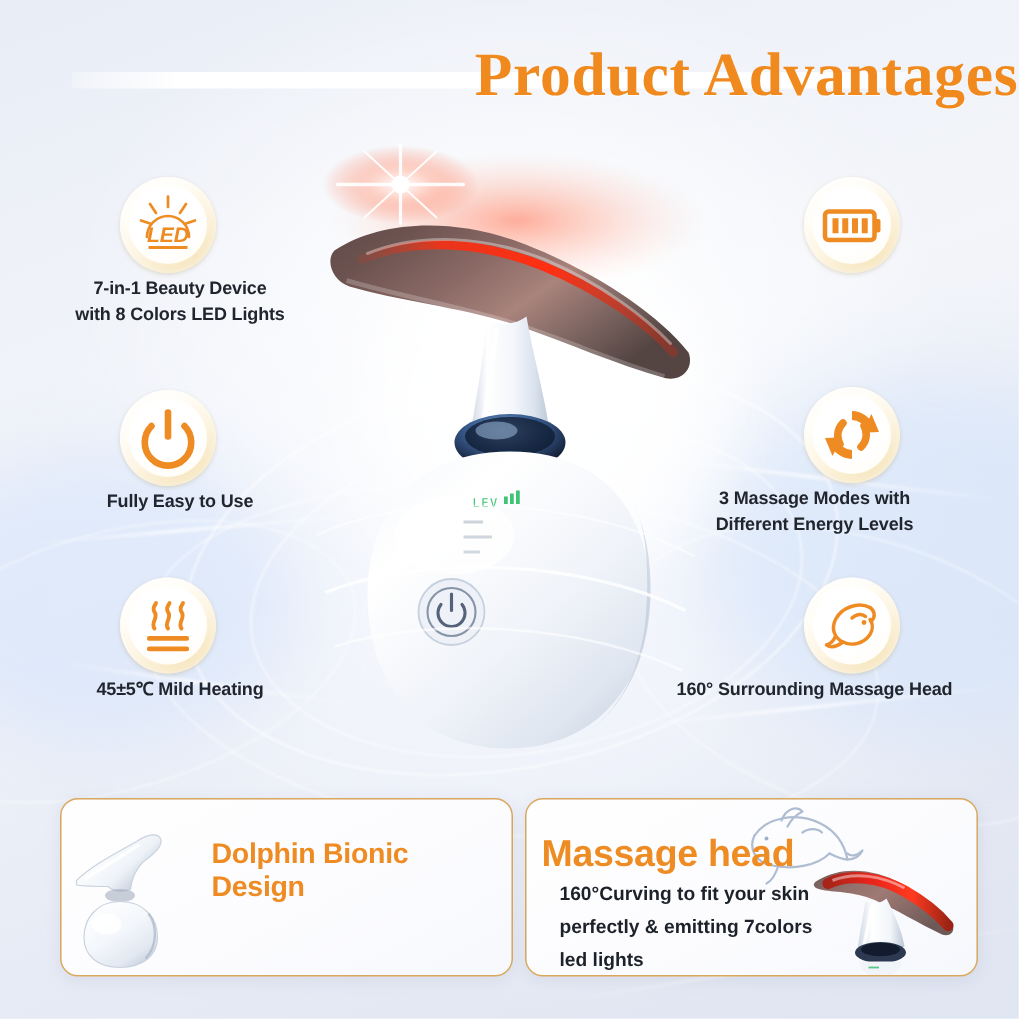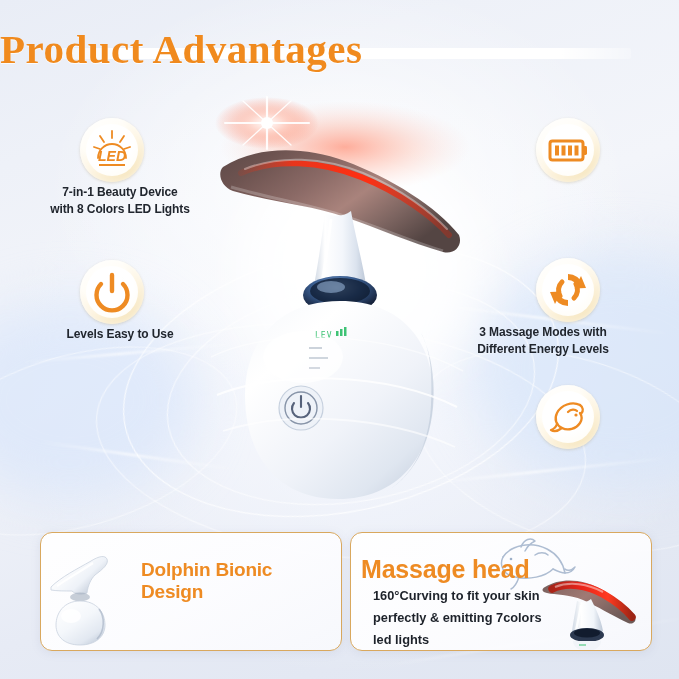"Product Advantages" .title-text { text-align: left -> right }
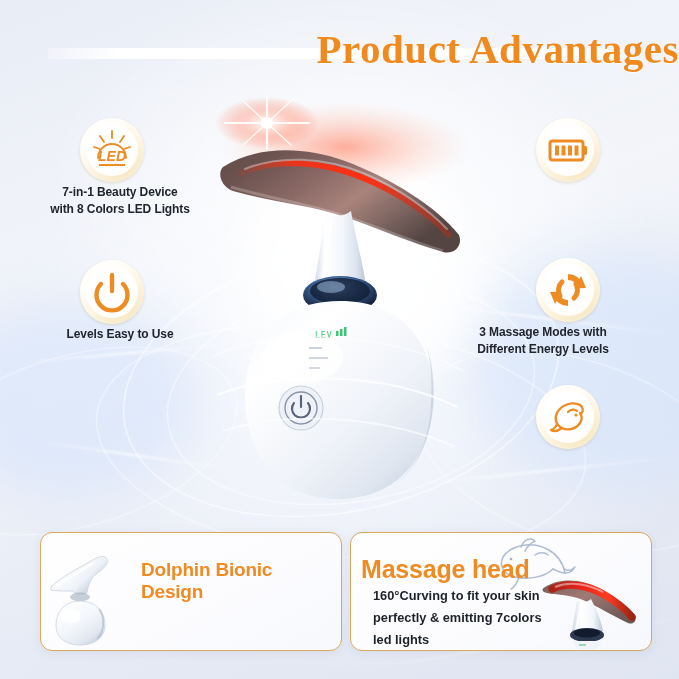"Levels Easy to Use" span { text: Levels -> Fully }
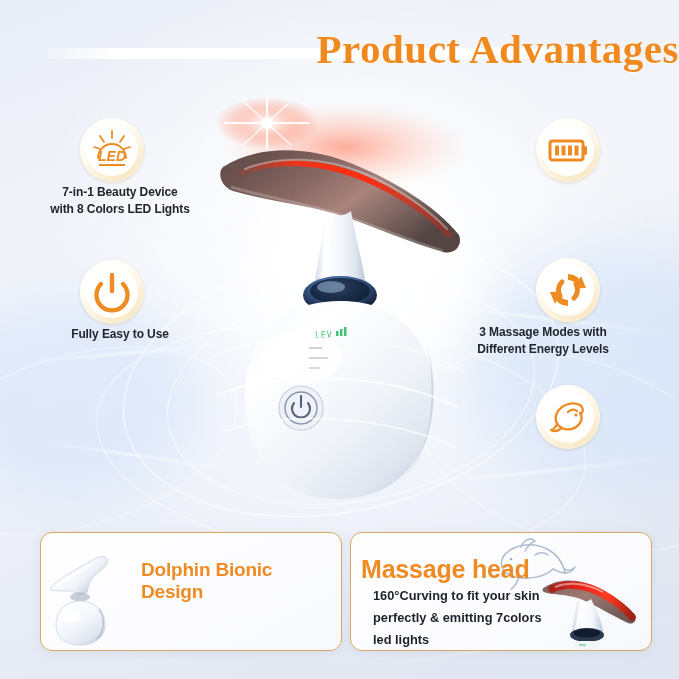"45±5℃ Mild Heating" div.feat { html: none -> <div> <div> <div></div> <div></div> <div></div> <svg> <g> <path></path> <path></path> <path></path> </g> <rect></rect> <rect></rect> </svg> </div> <div> <span>45±5℃ Mild Heating</span> </div> </div> }
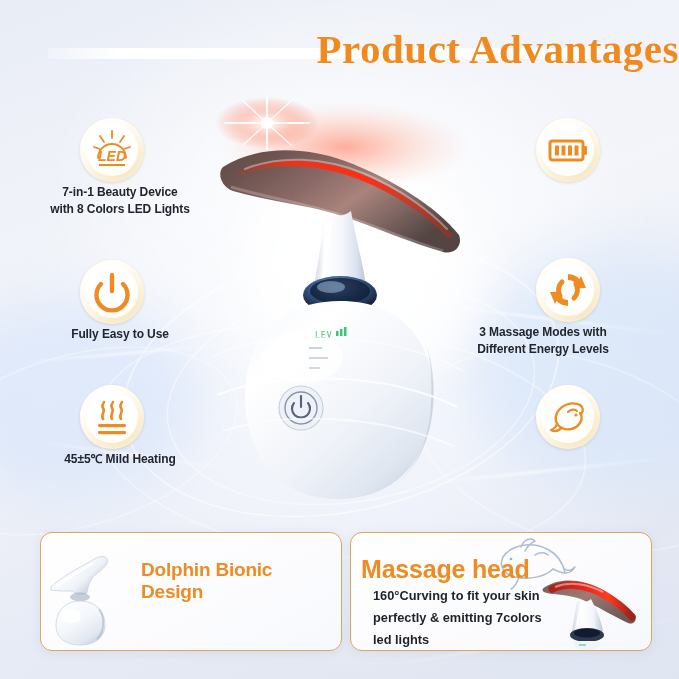"160° Surrounding Massage Head" div.cap { html: none -> <div> <span>160° Surrounding Massage Head</span> </div> }
